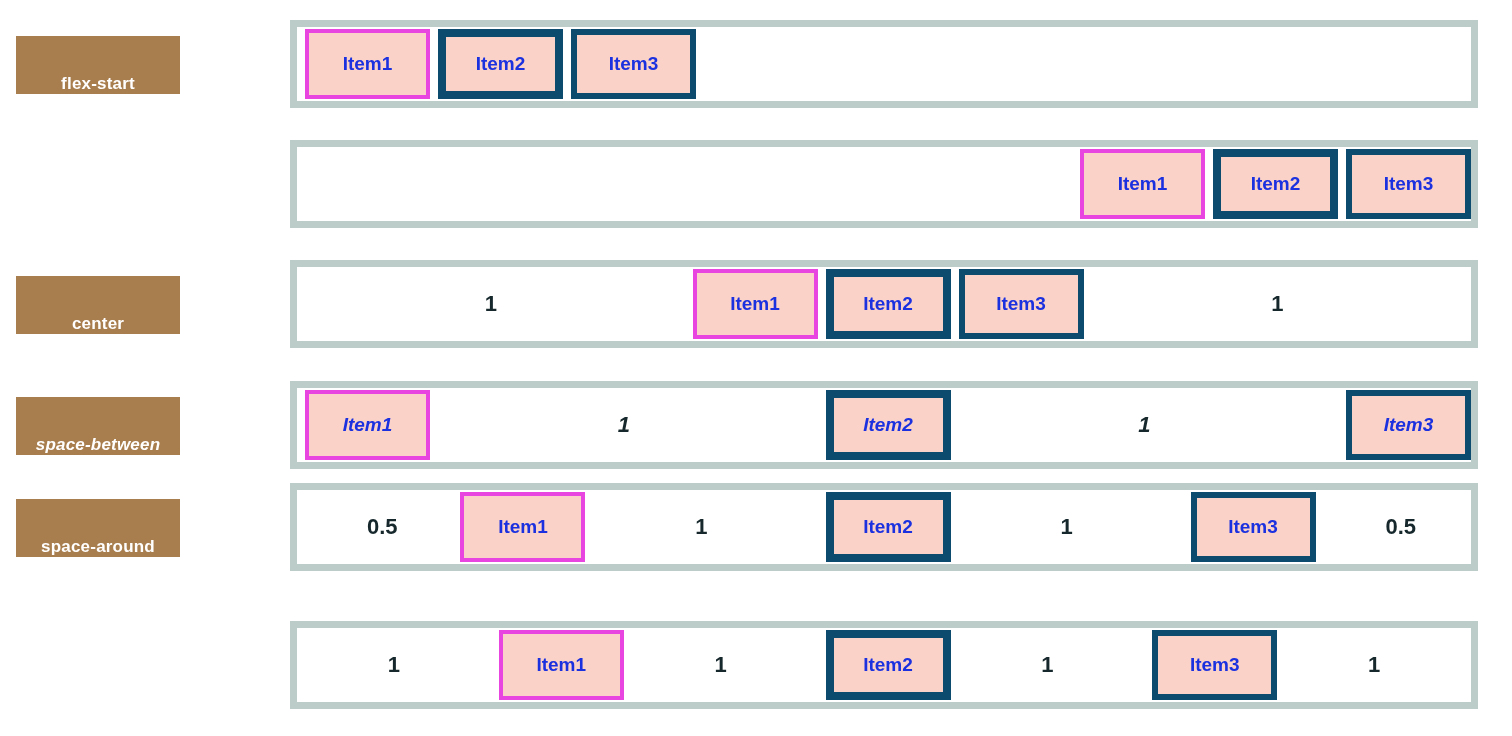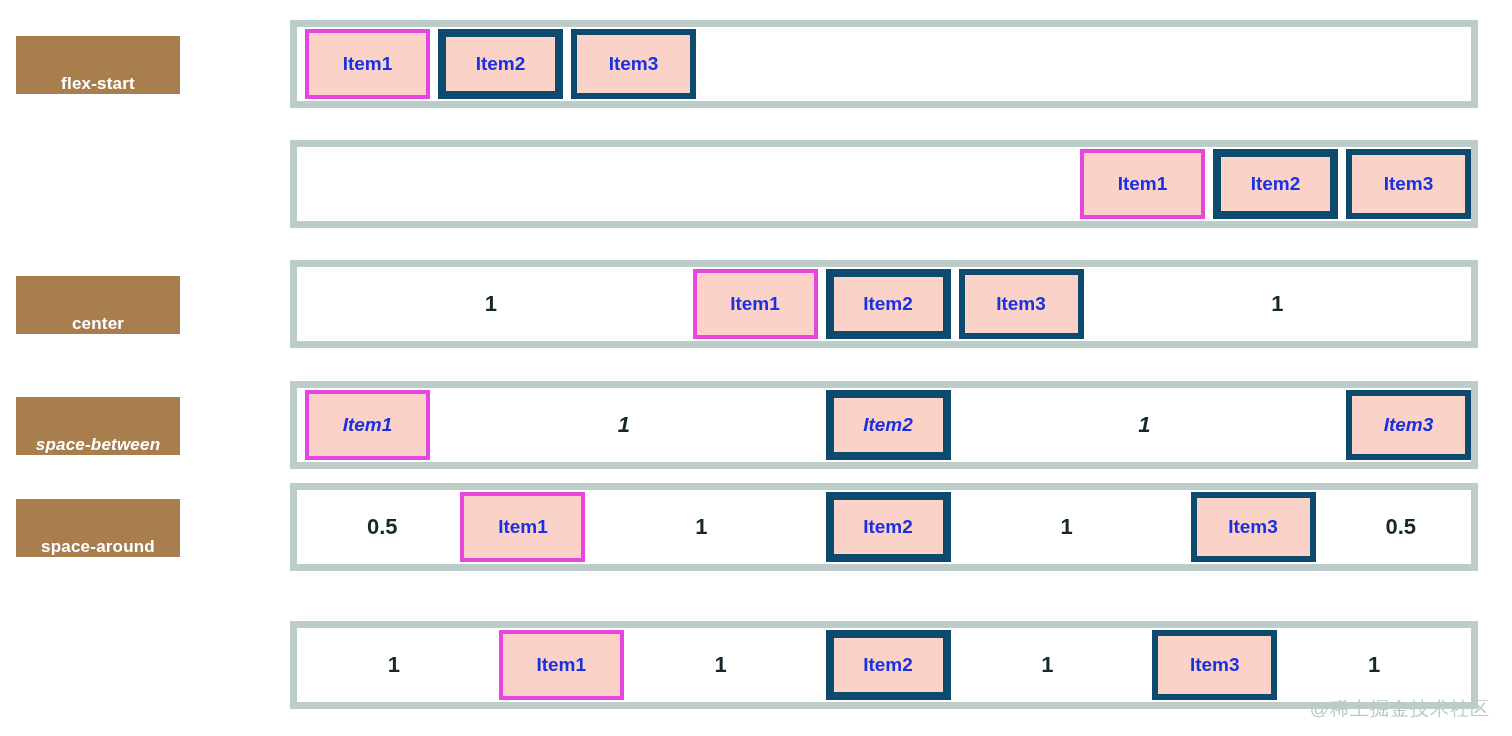"@稀土掘金技术社区" div.watermark { html: <div>@稀土掘金技术社区</div> -> none }
